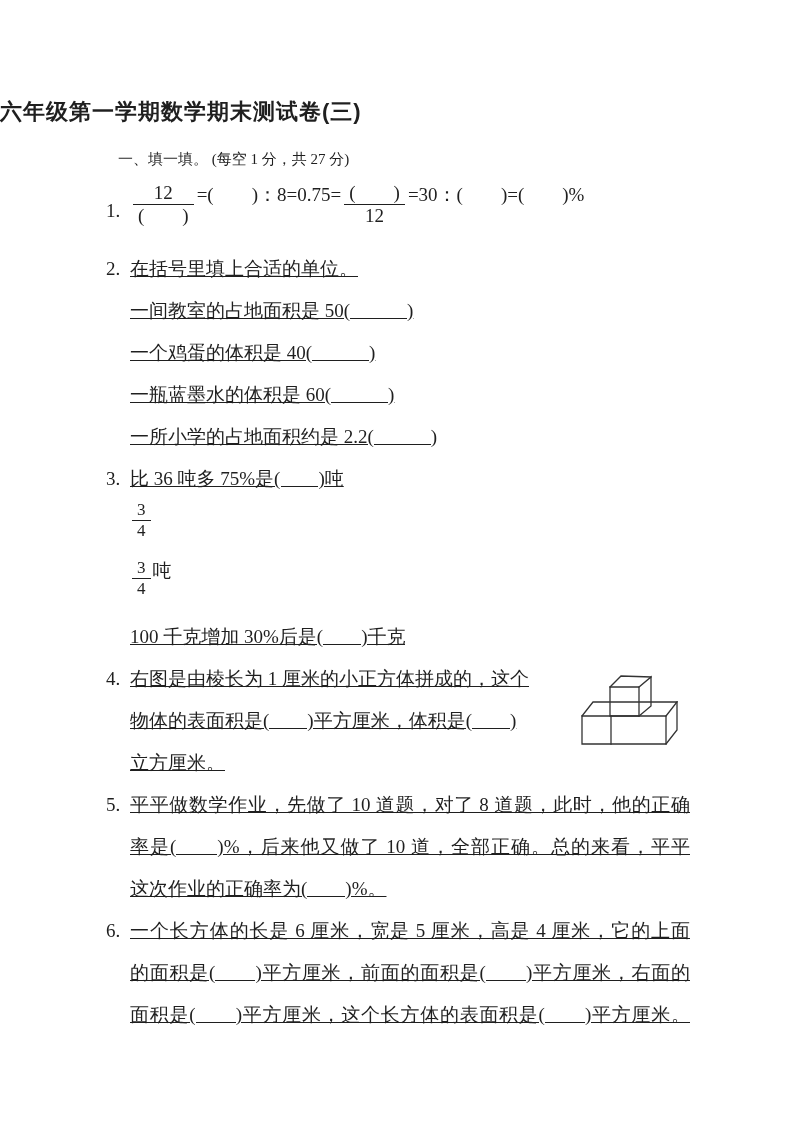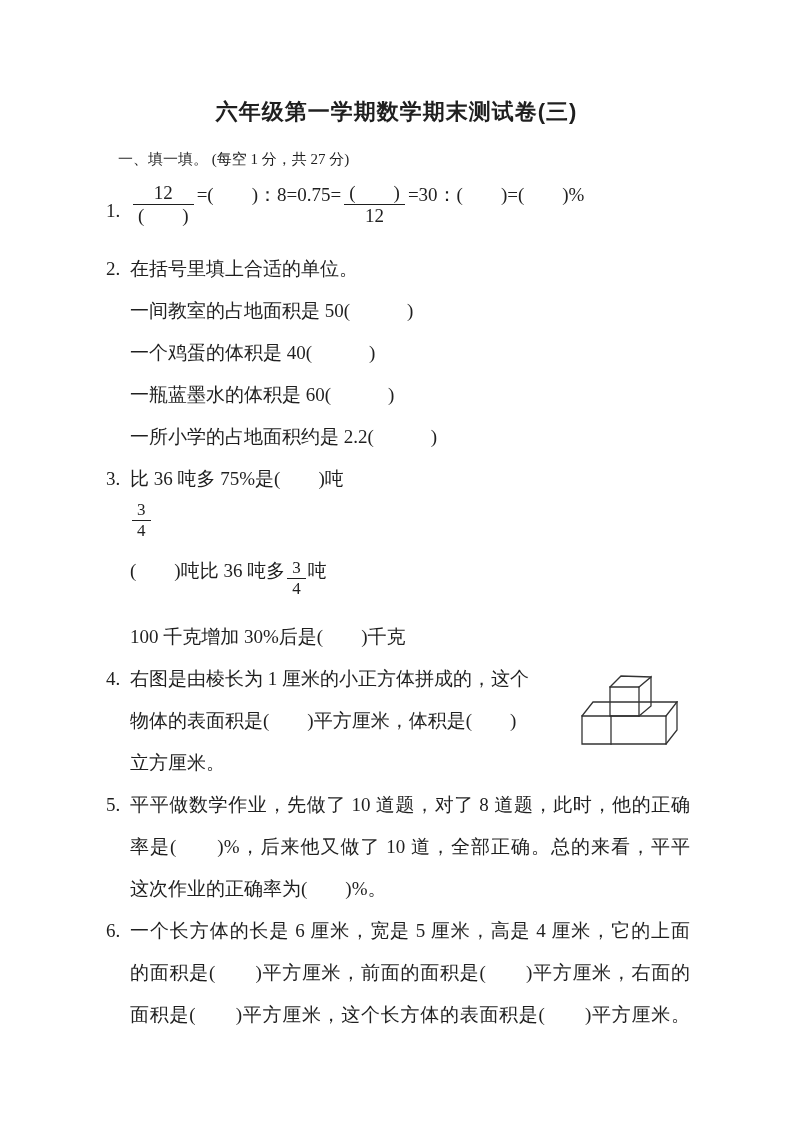"六年级第一学期数学期末测试卷(三)" .title { text-align: center -> none }
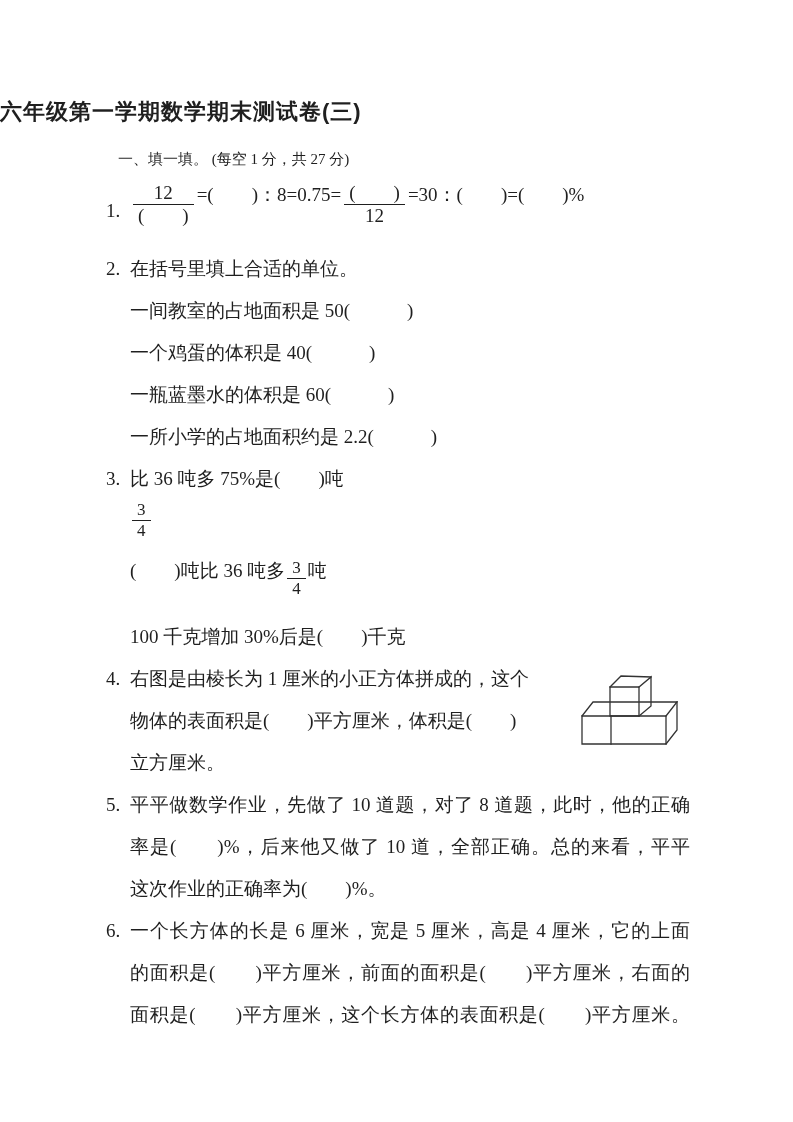"在括号里填上合适的单位。" .line { text-decoration: none -> underline }
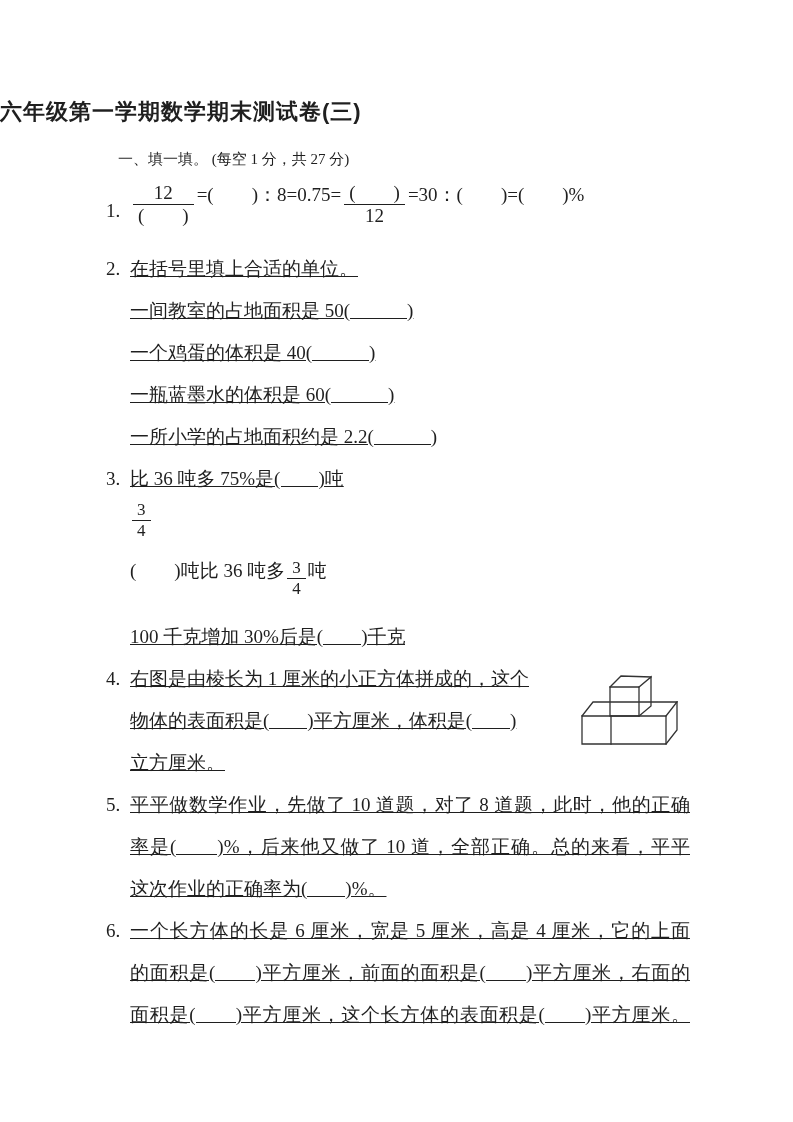"( )吨比 36 吨多" span.seg { html: <span>( )吨比 36 吨多</span> -> none }
